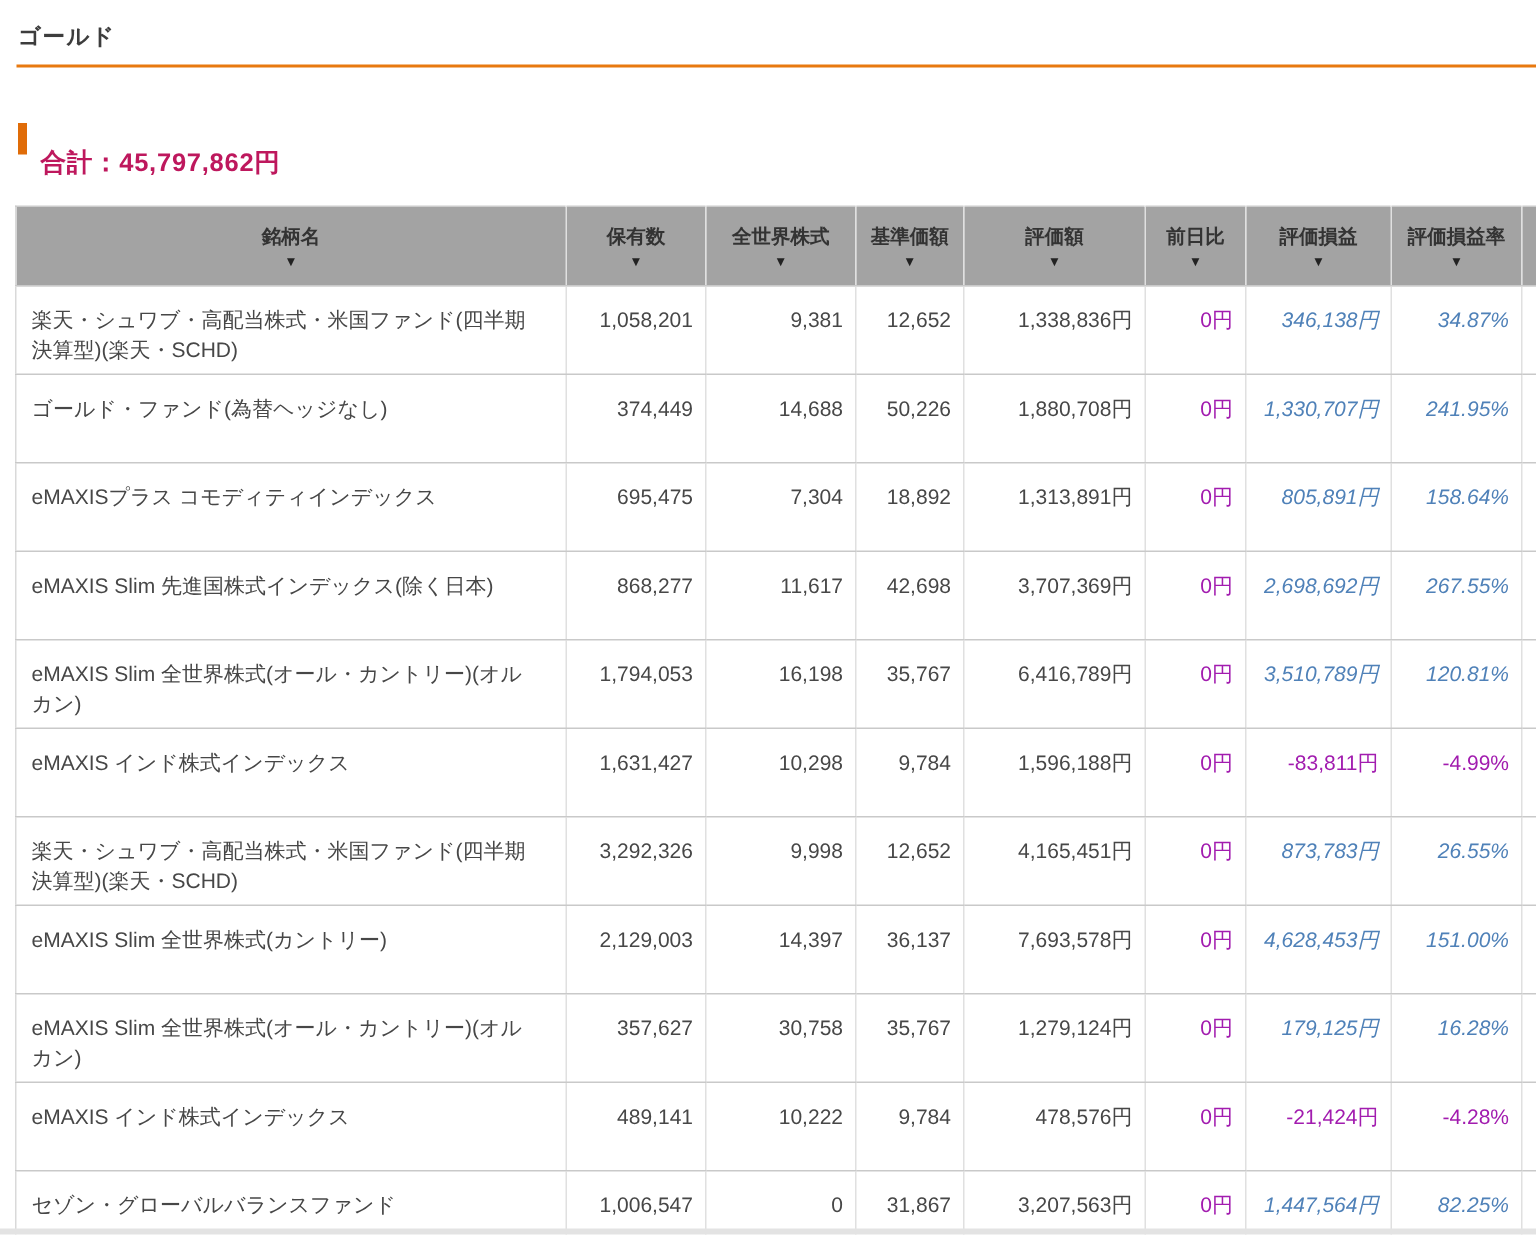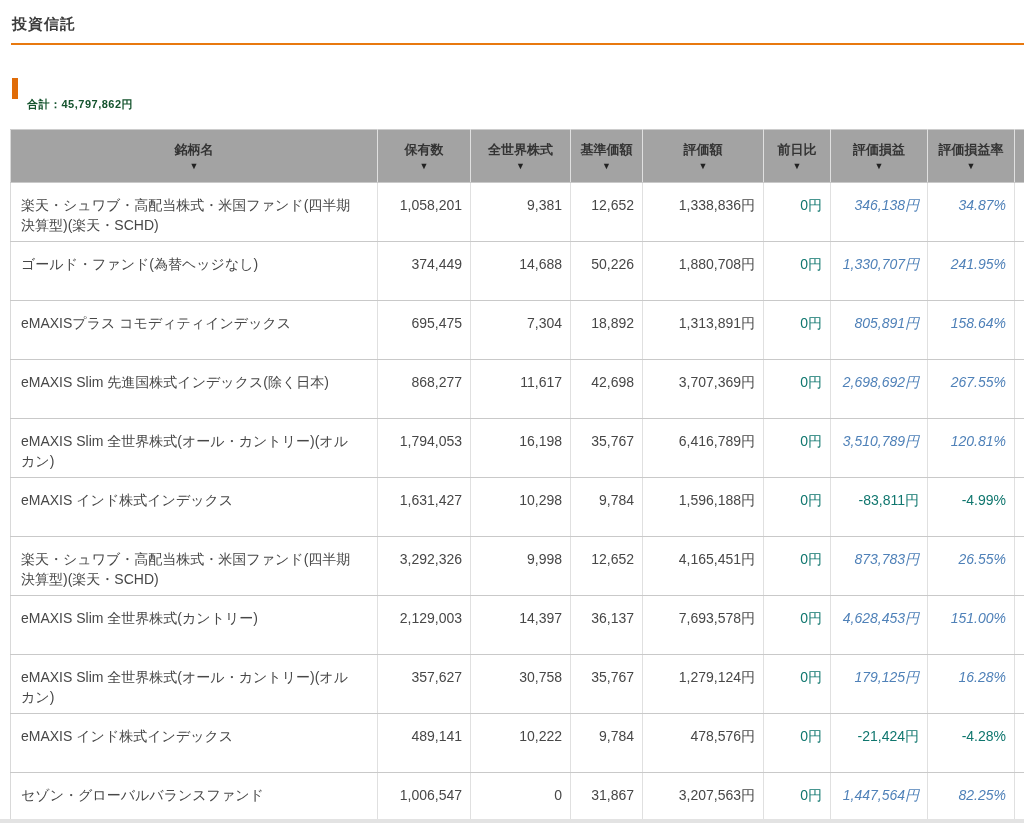"投資信託" div.page-title { text: 投資信託 -> ゴールド }
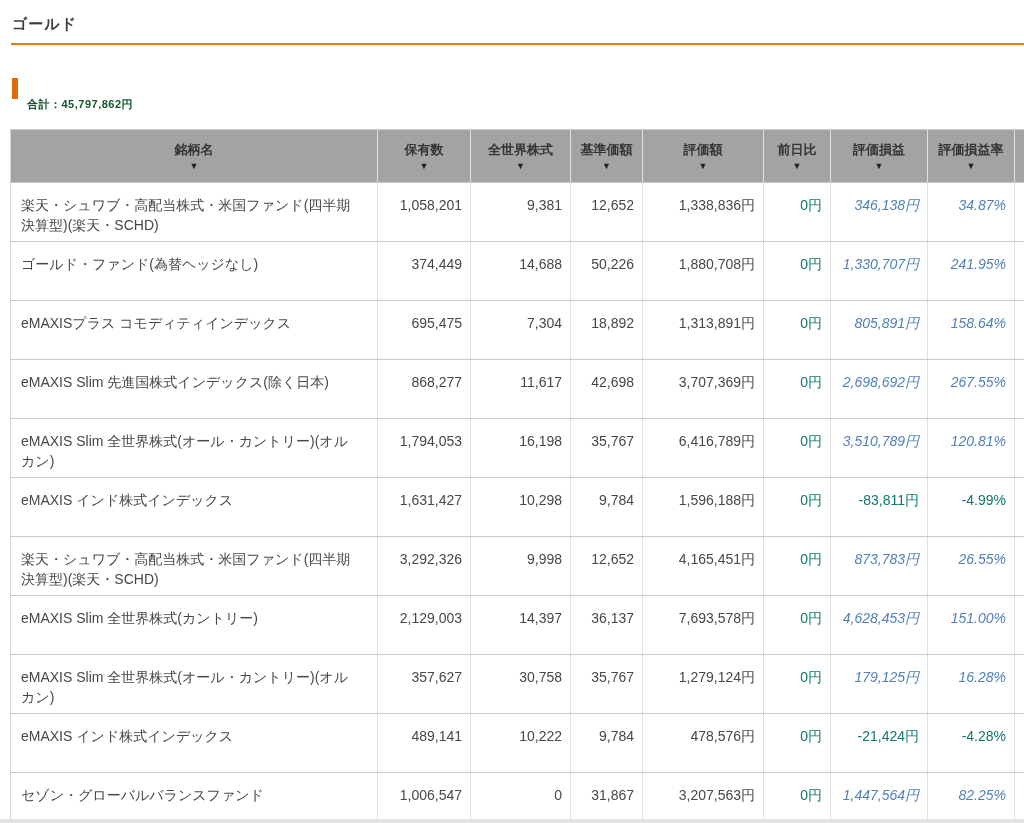"合計：45,797,862円" .total-text { color: #14532d -> #be185d; font-size: 11px -> 17px }
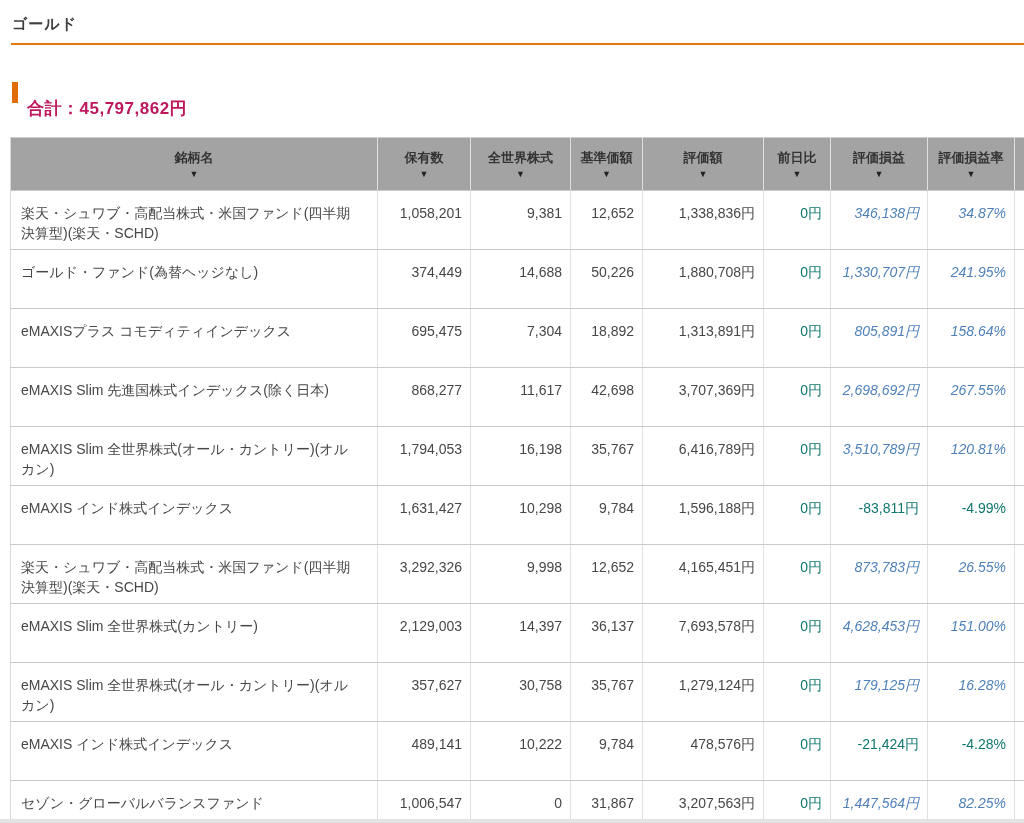"0円" td.red { color: #0f766e -> #a21caf }
